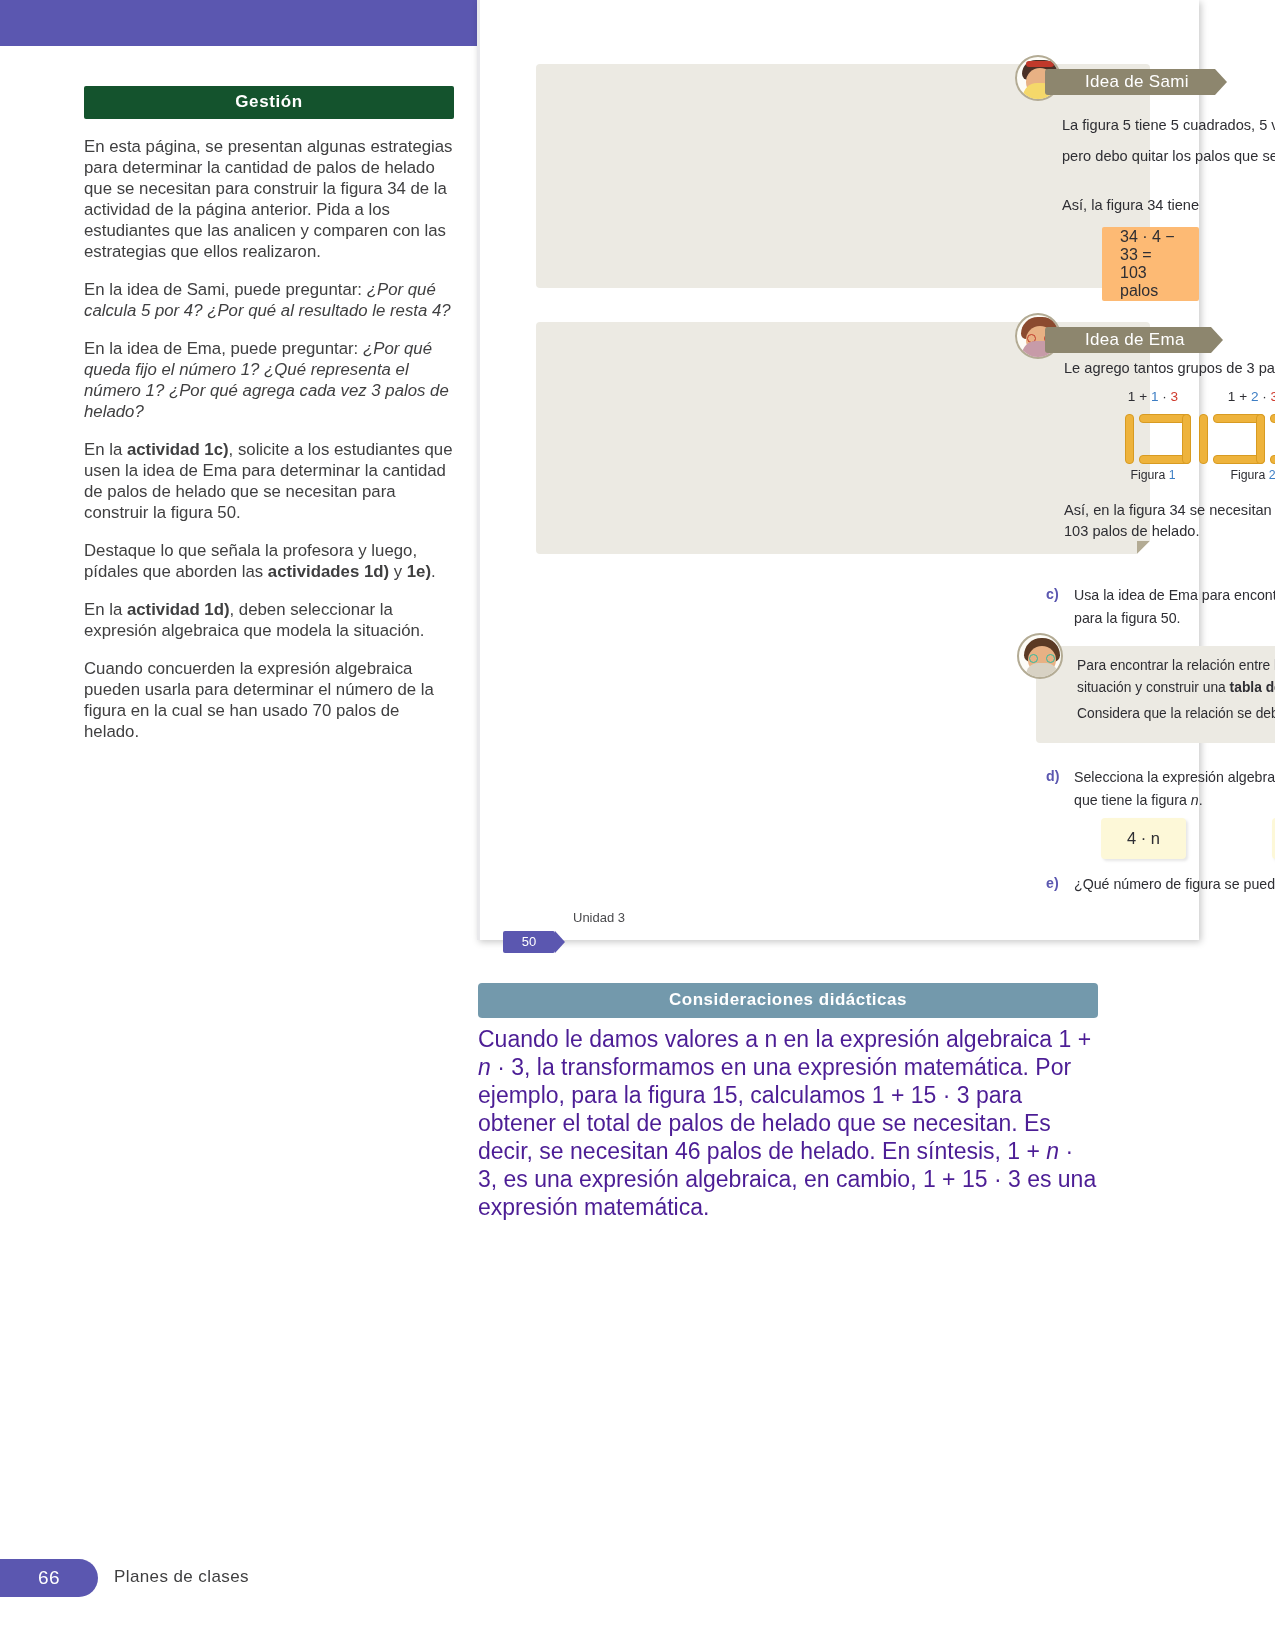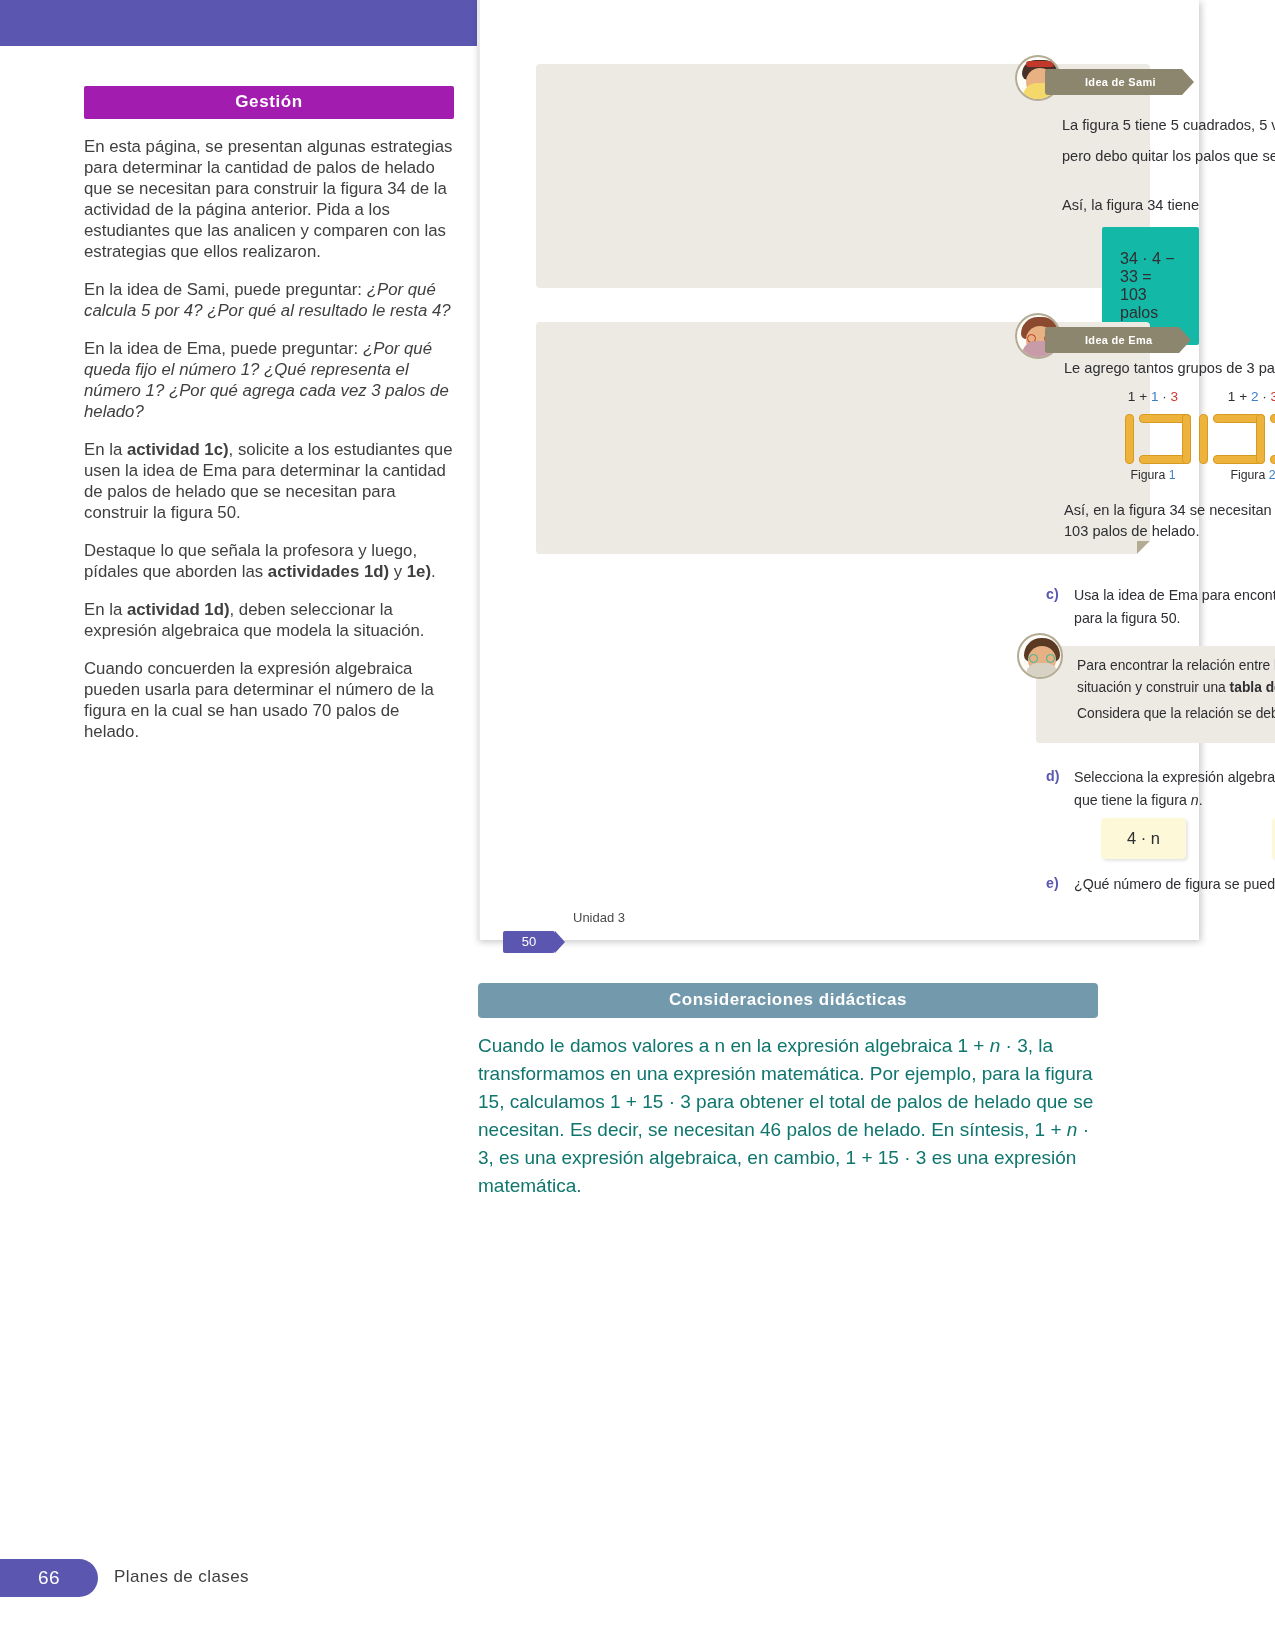"Idea de Sami" .idea-tag { font-size: 11px -> 17px; font-weight: bold -> normal }
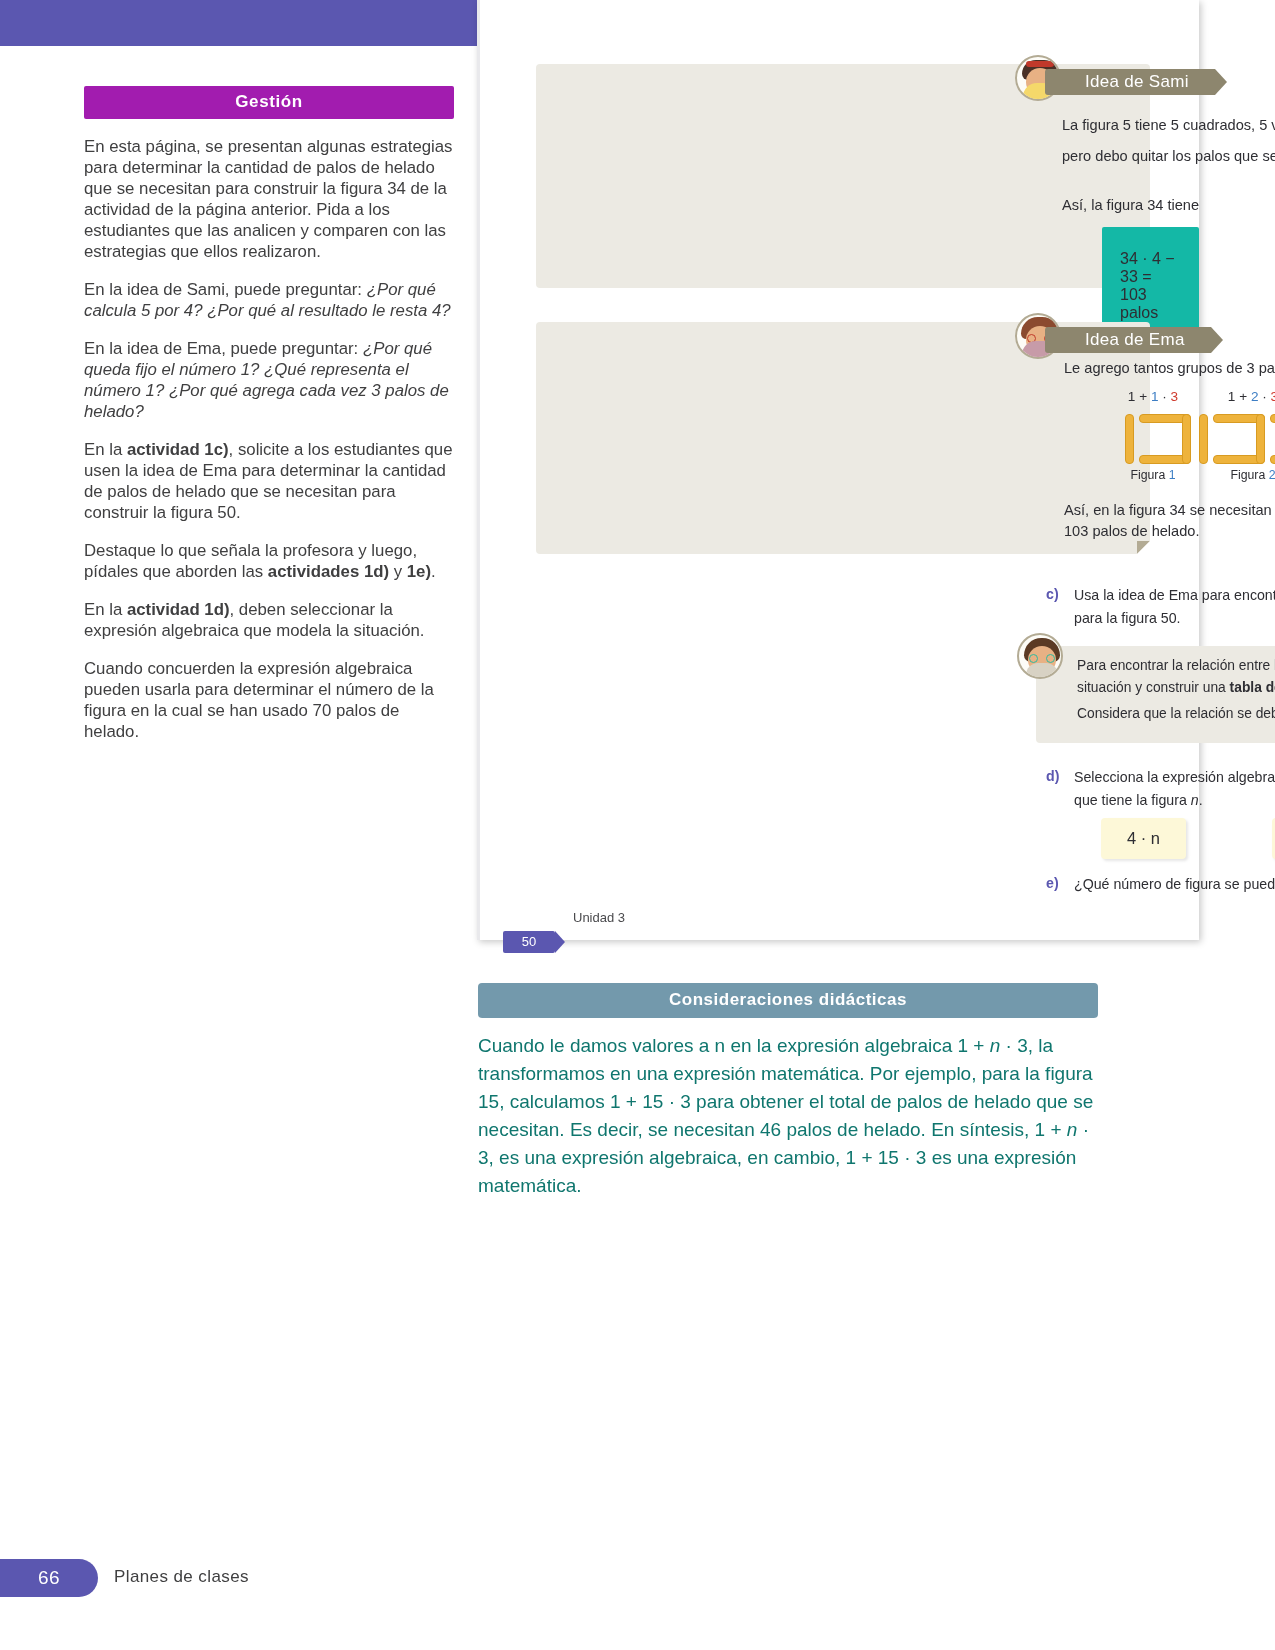"Gestión" .section-header { background: #a21caf -> #14532d }
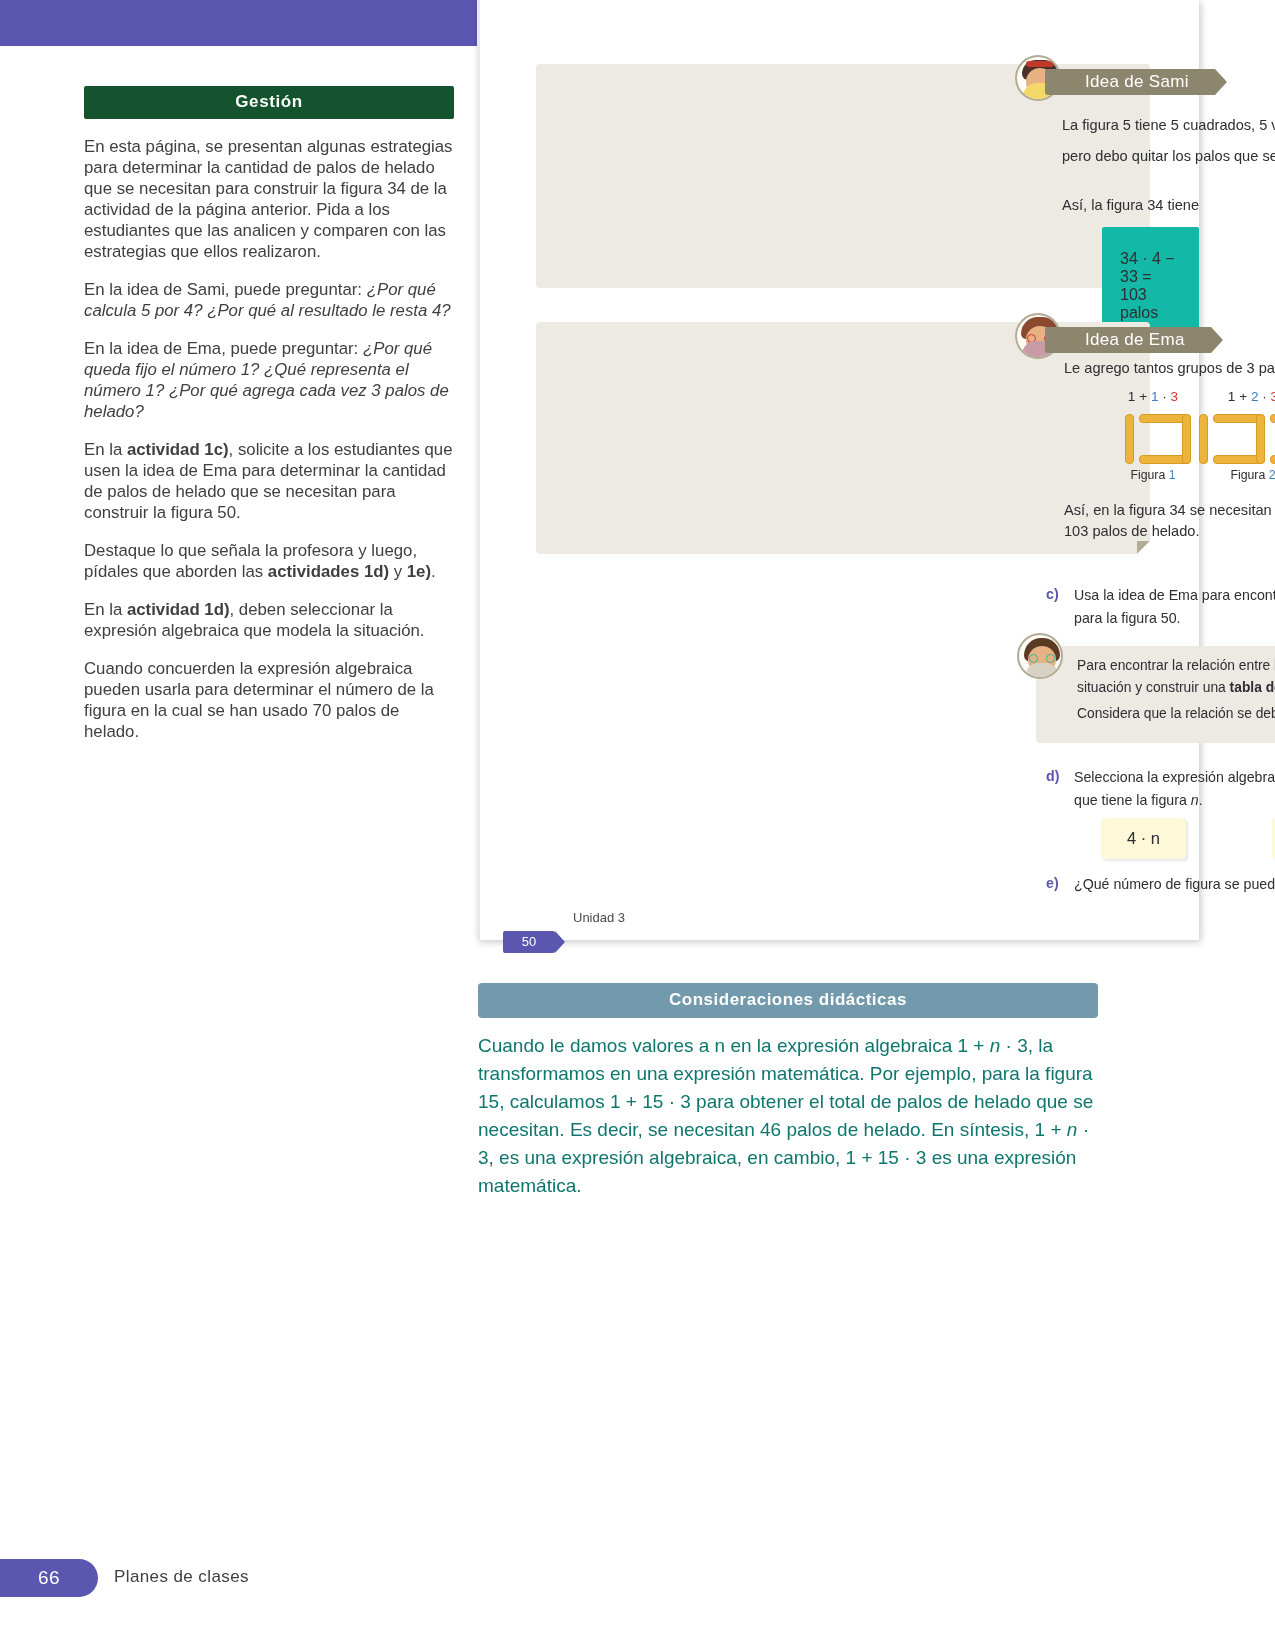"34 · 4 − 33" .hl-box { background: #14b8a6 -> #fdba74; padding: 23px 18px -> 1px 18px }
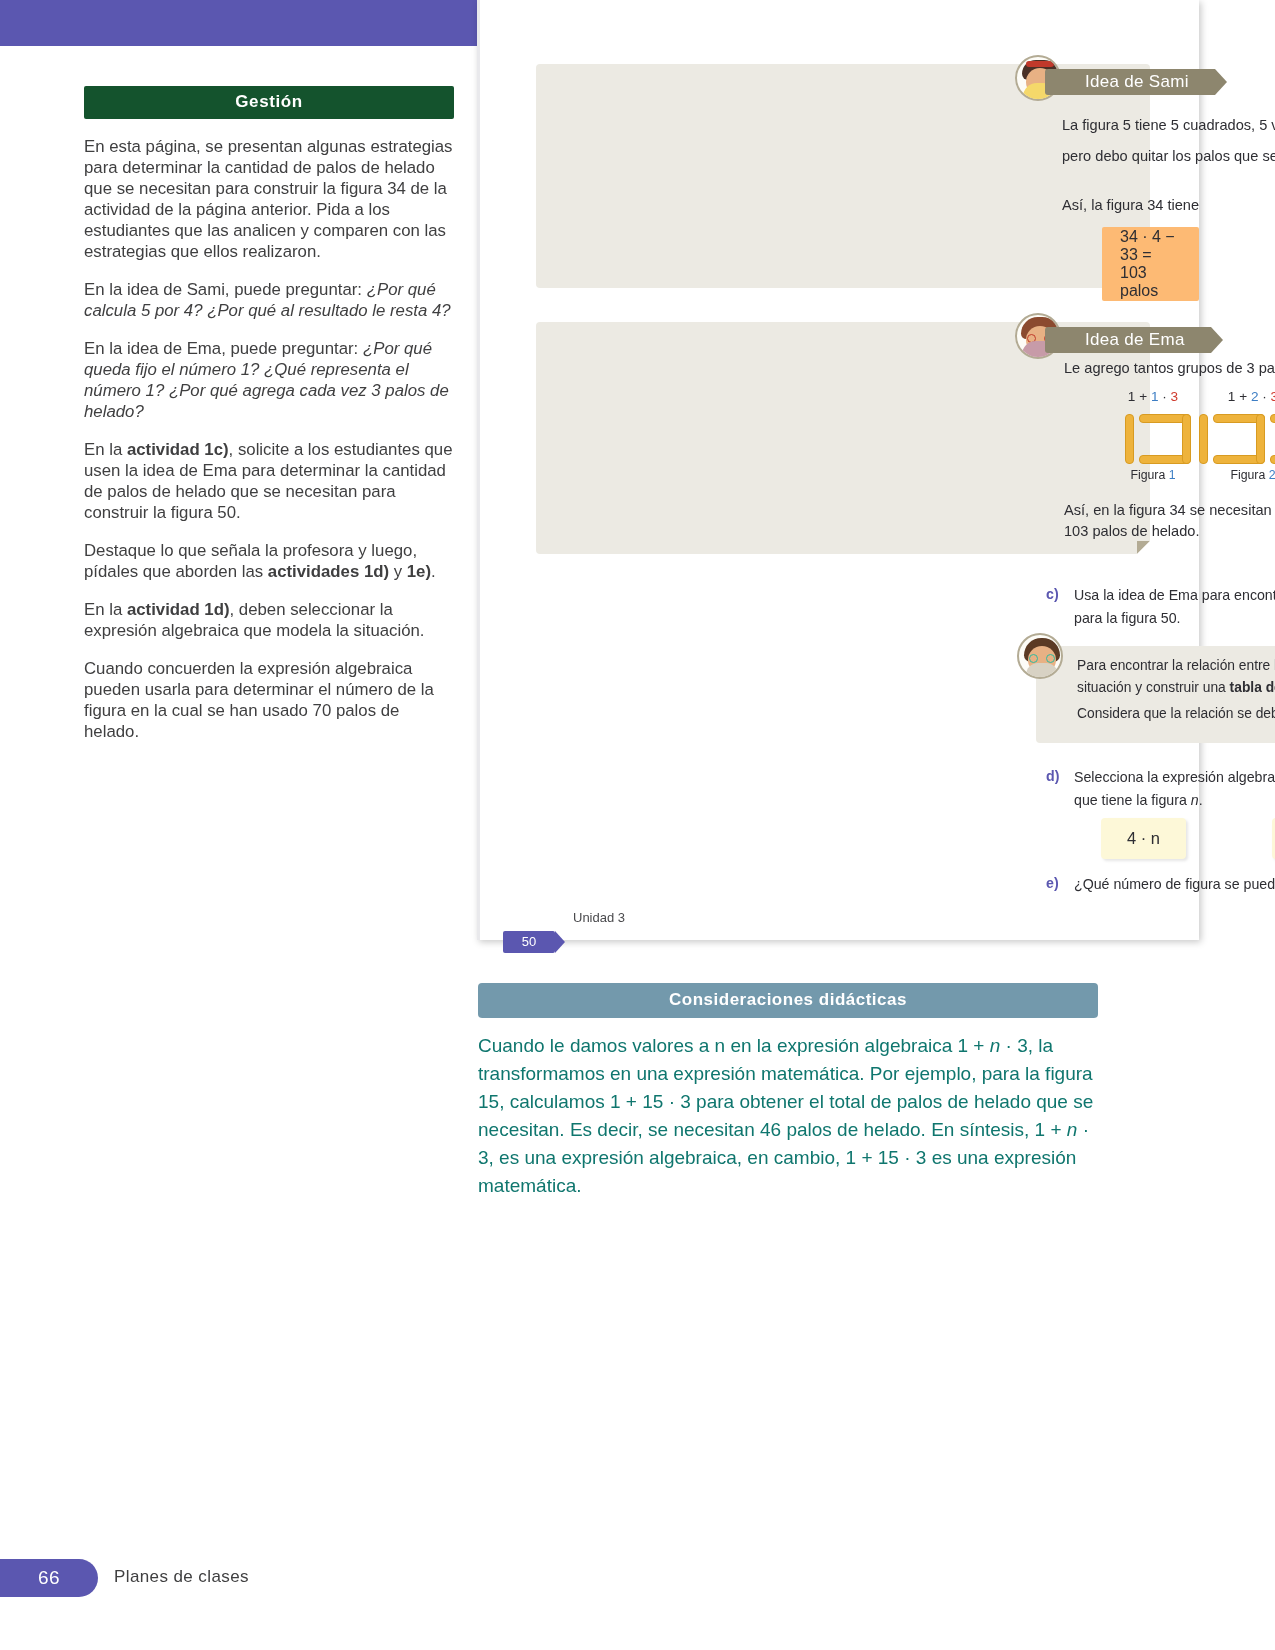"Cuando le damos valores a" .cons-body { color: #0f766e -> #4c1d95; font-size: 19px -> 23px; margin-top: 14px -> 7px }
